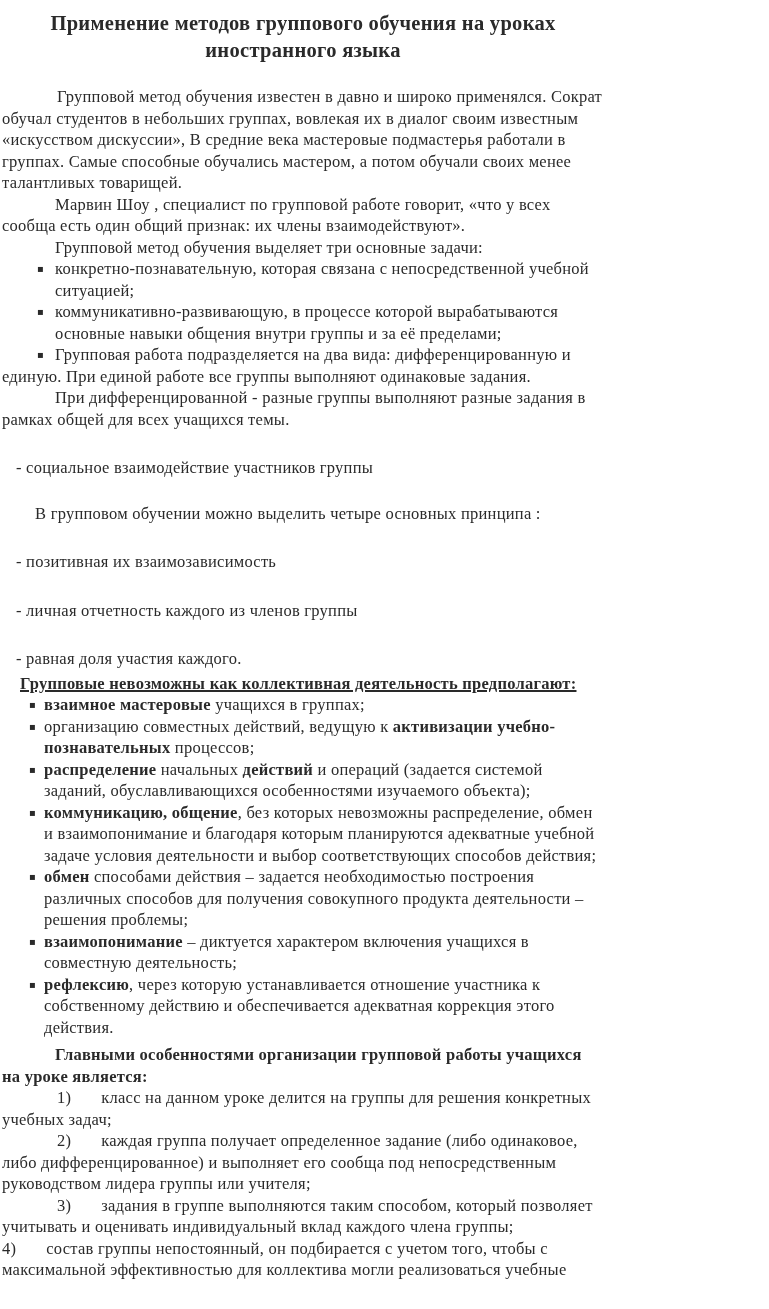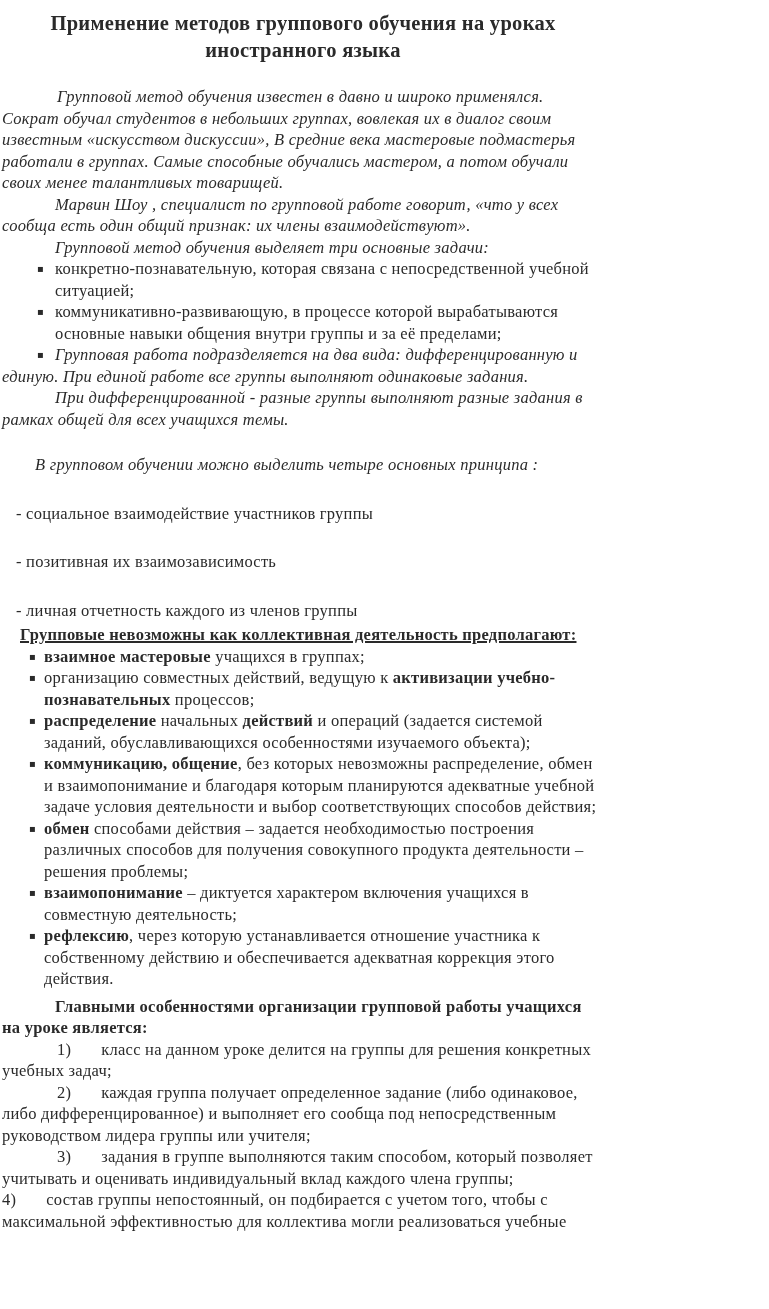"Групповой метод обучения известен в" .para { font-style: italic -> none }
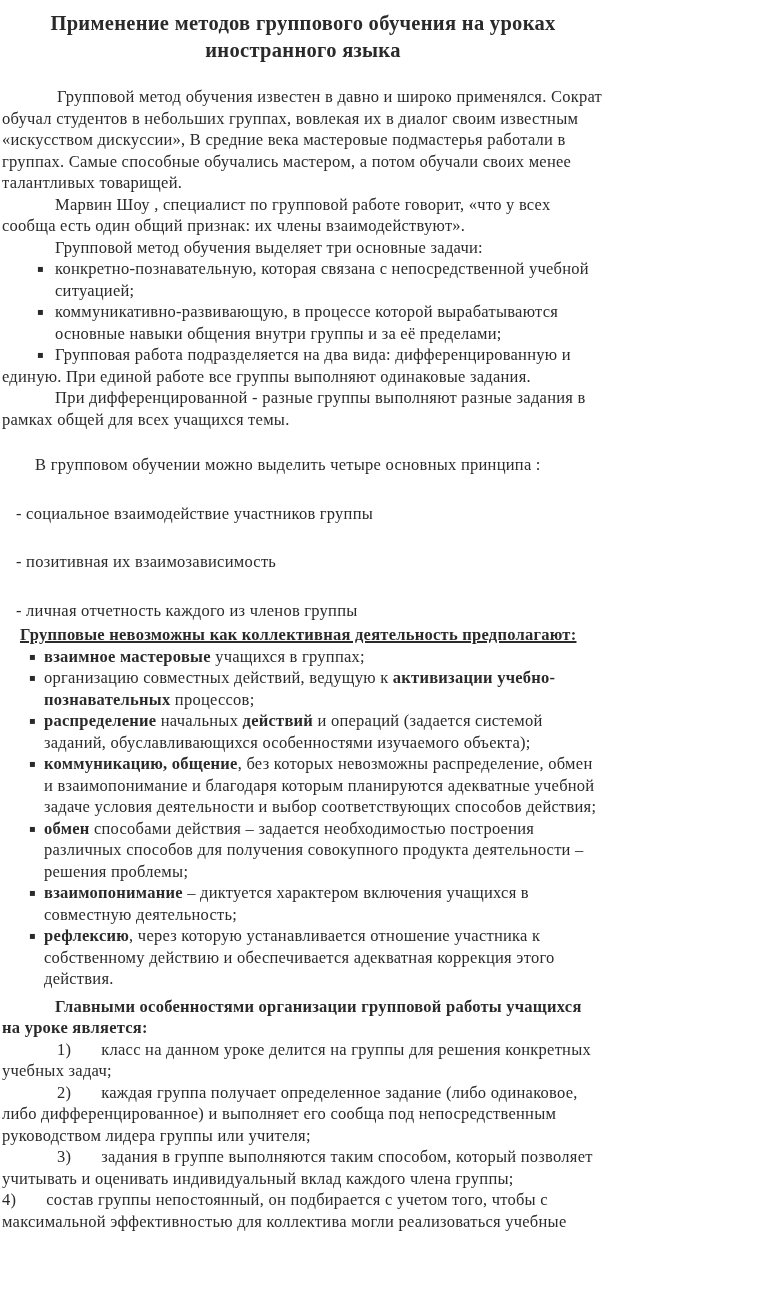"В групповом обучении можно выделить" div.blk { order: before "- социальное взаимодействие участников" -> after "- социальное взаимодействие участников" }
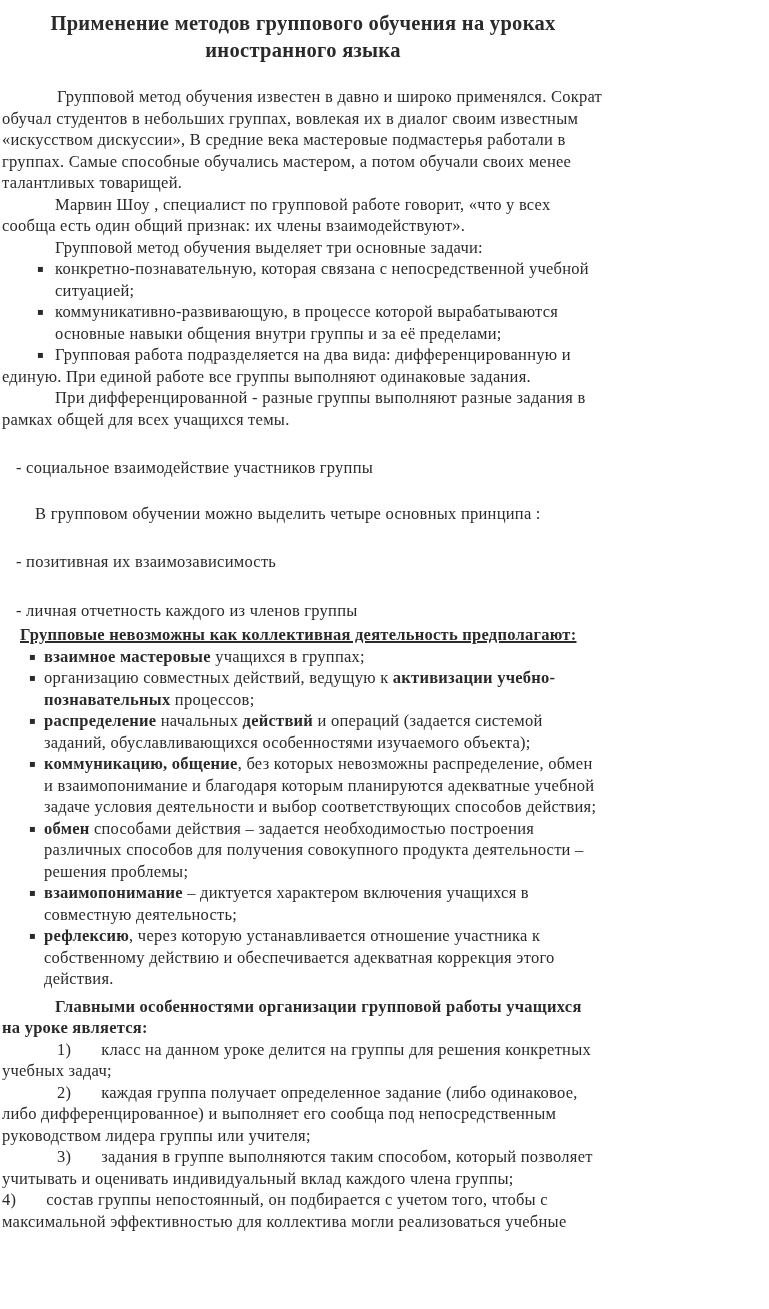"- равная доля участия каждого." div.blk { html: none -> <div><span>- равная доля участия каждого.</span></div> }
